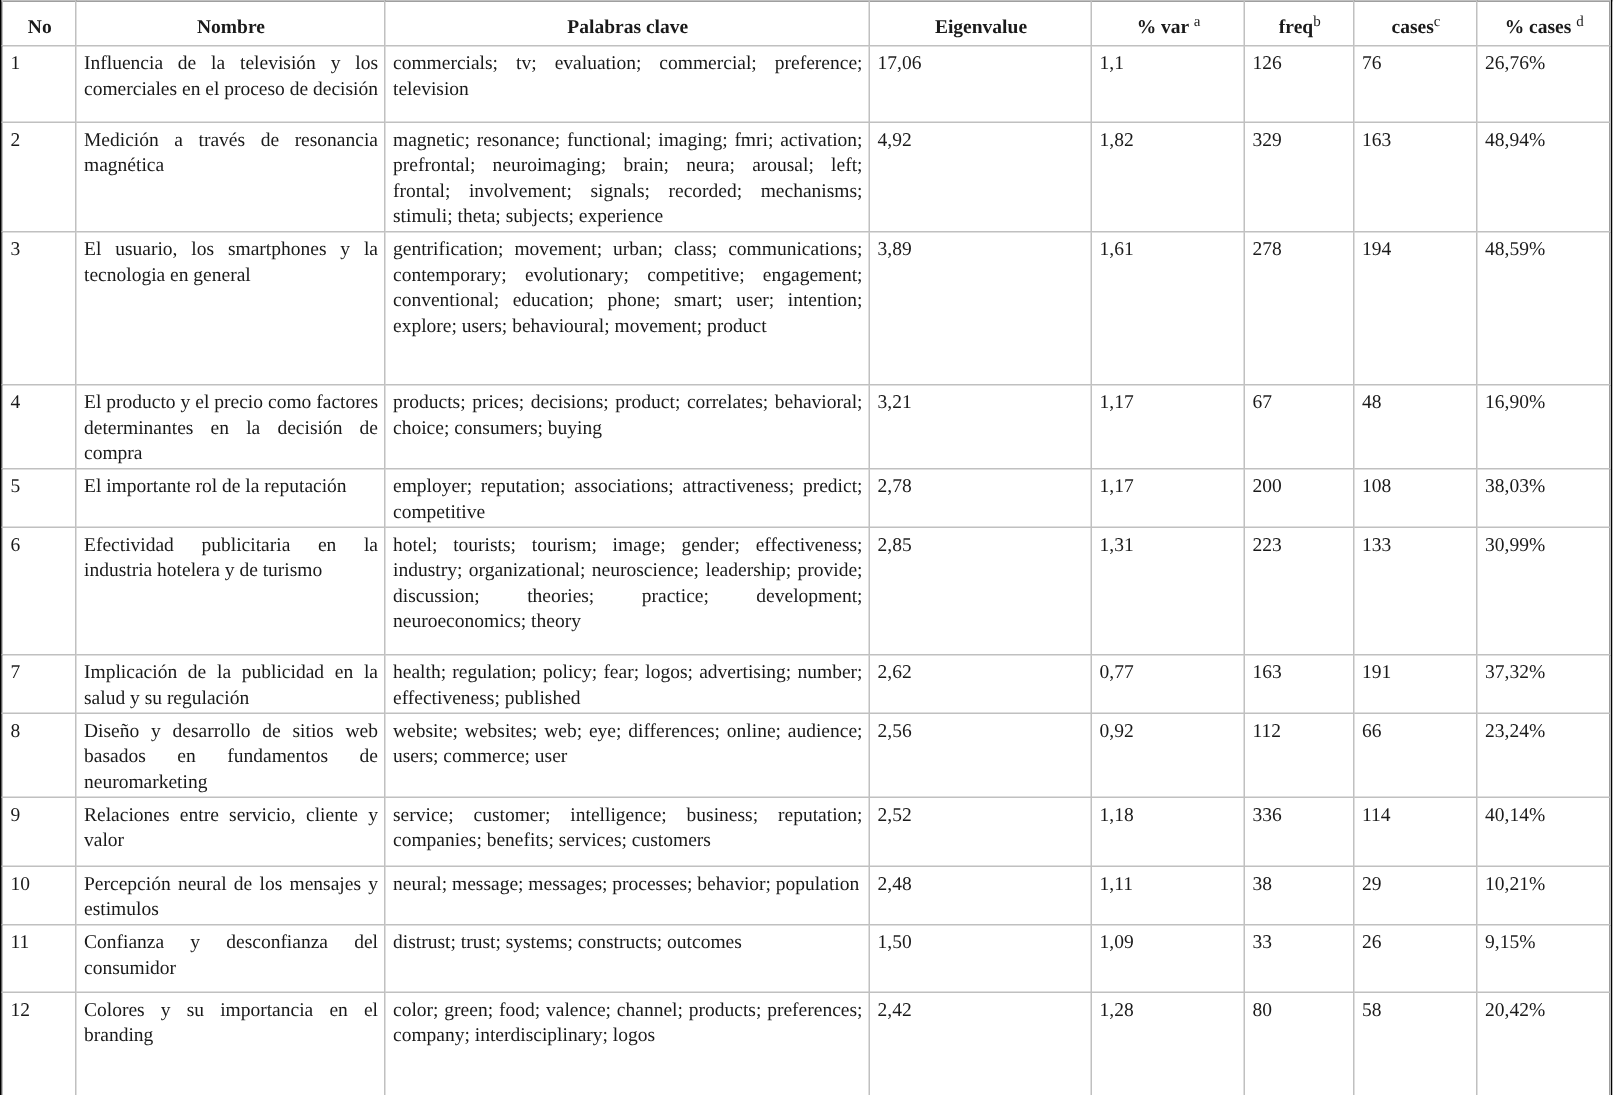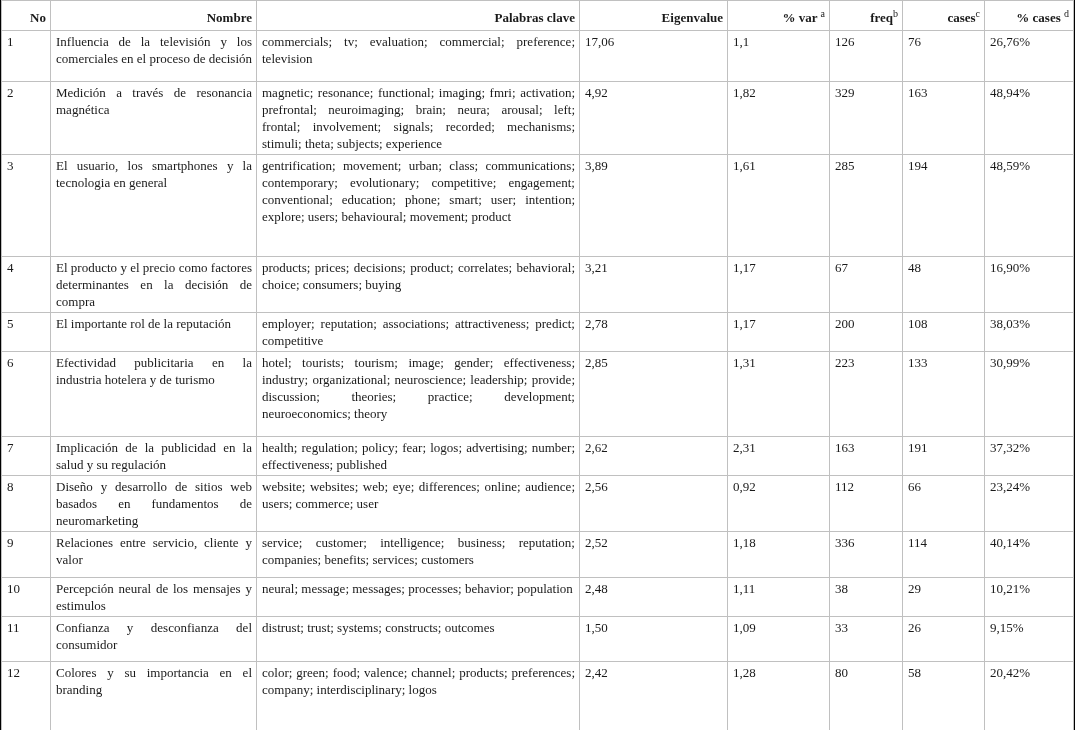"No" table.data th { text-align: right -> center }
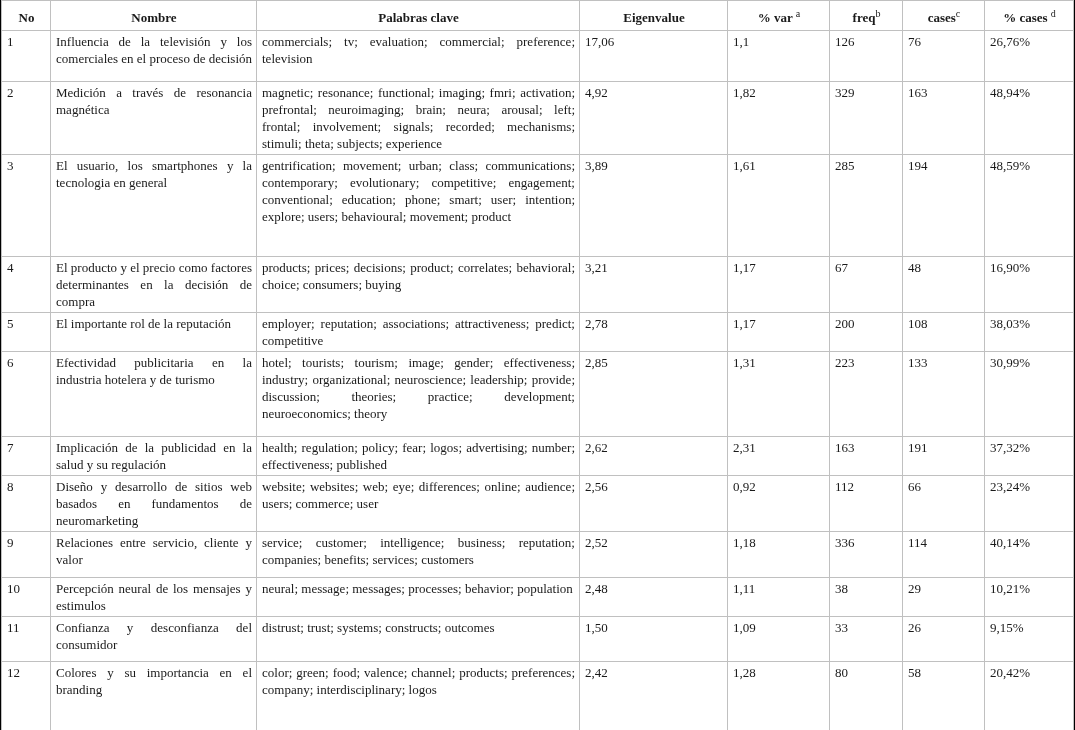"285" td { text: 285 -> 278 }
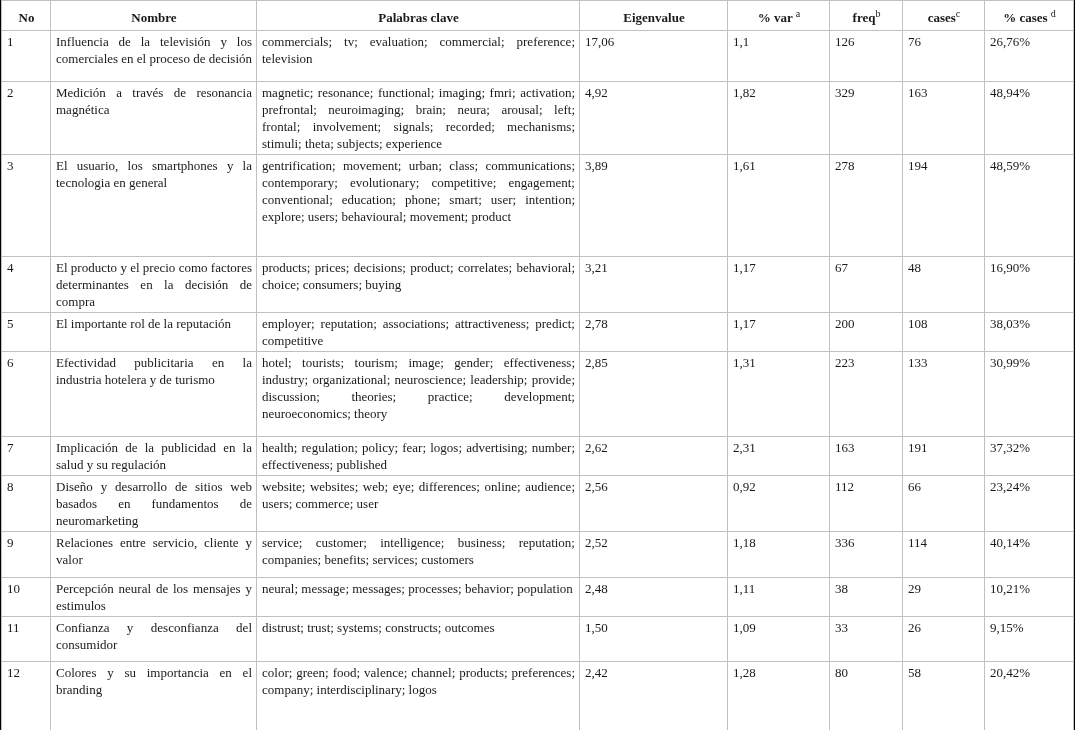"2,31" td { text: 2,31 -> 0,77 }
